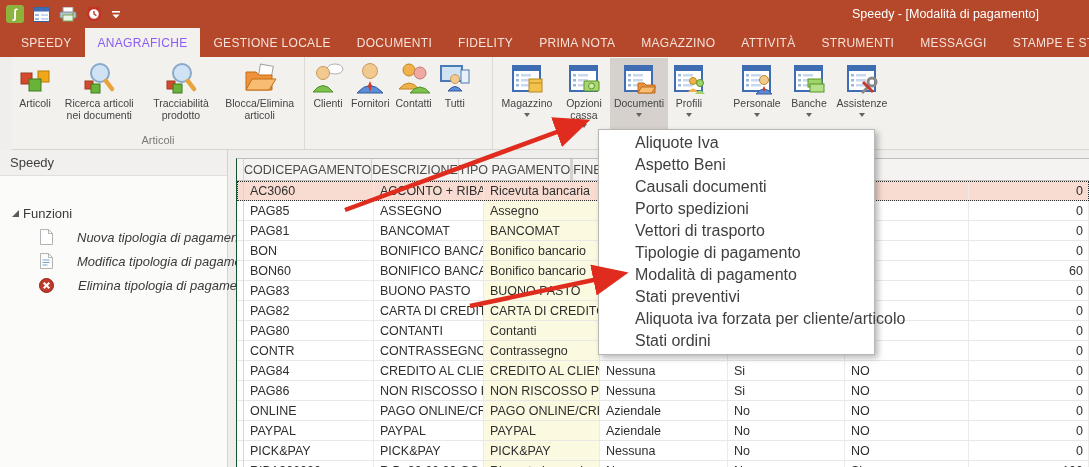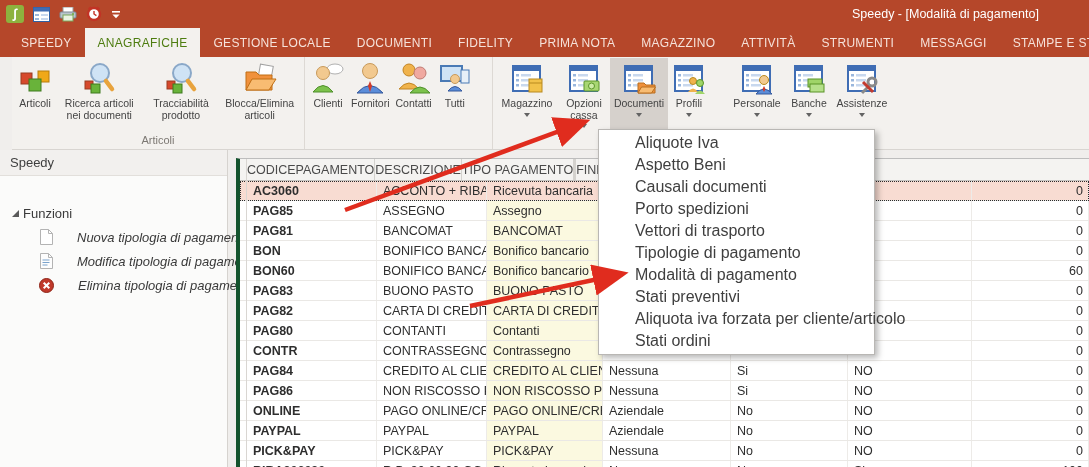"ANAGRAFICHE" .tab.active { color: #4d7c0f -> #8b5cf6 }
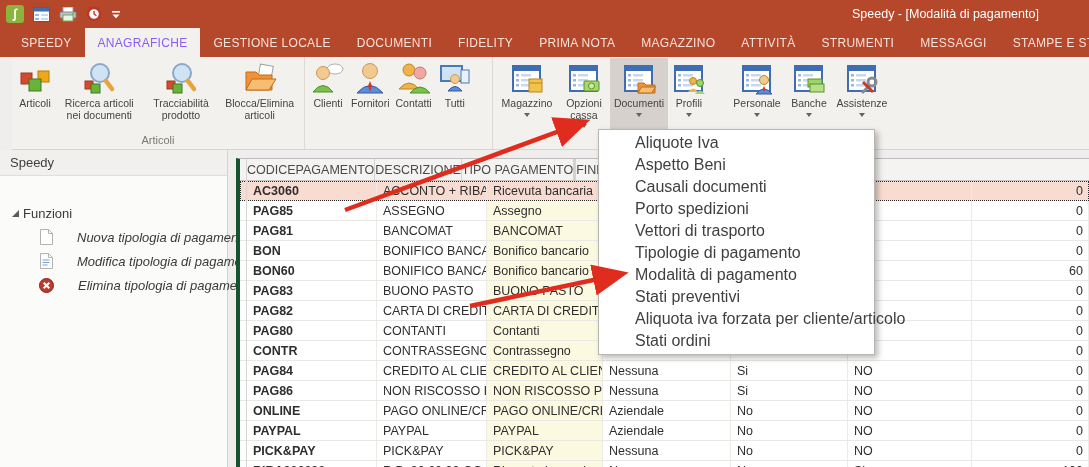"CODICEPAGAMENTO" .tablewrap { border-left: 4px solid #14532d -> 1px solid #14532d }
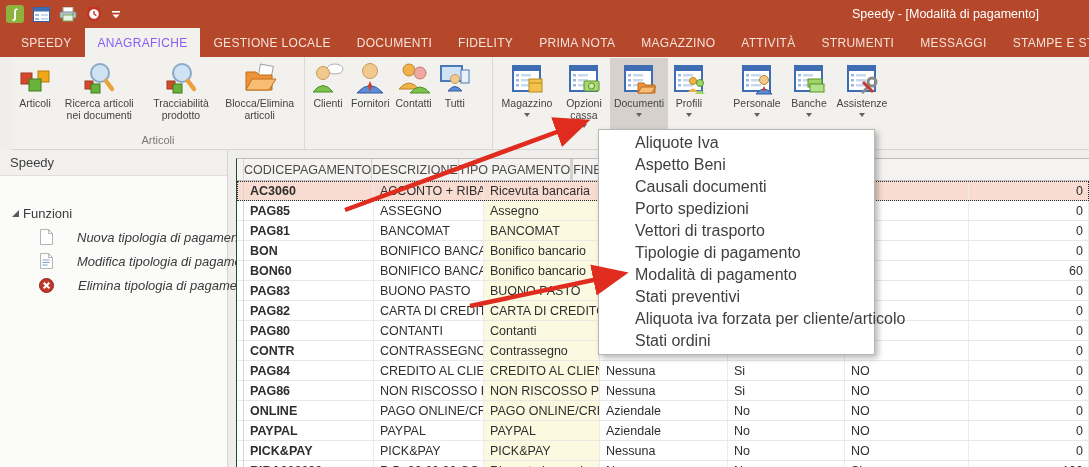"AC3060" .c0 { font-weight: bold -> none }
